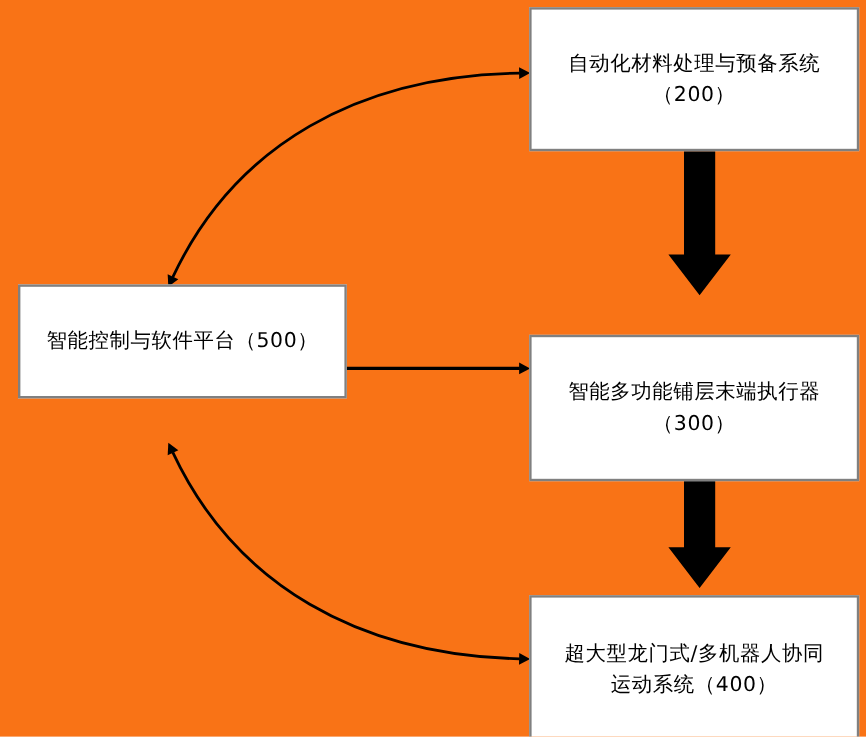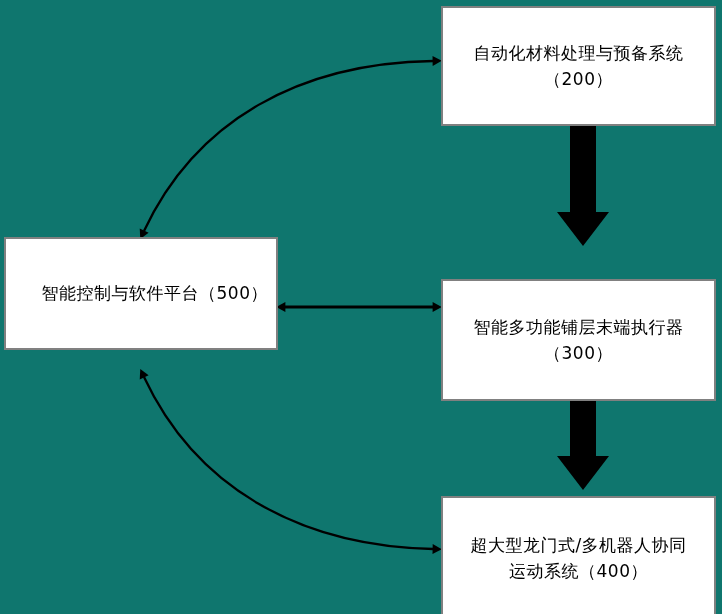"自动化材料处理与预备系统" #canvas { background: #0f766e -> #f97316 }
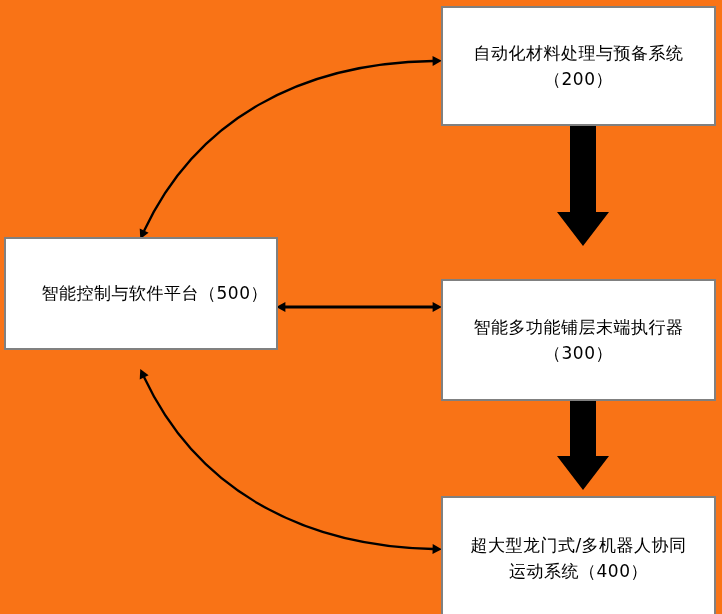"智能控制与软件平台（500）" #node-500 { height: 113px -> 95px; justify-content: flex-end -> none; left: 4px -> 15px }
